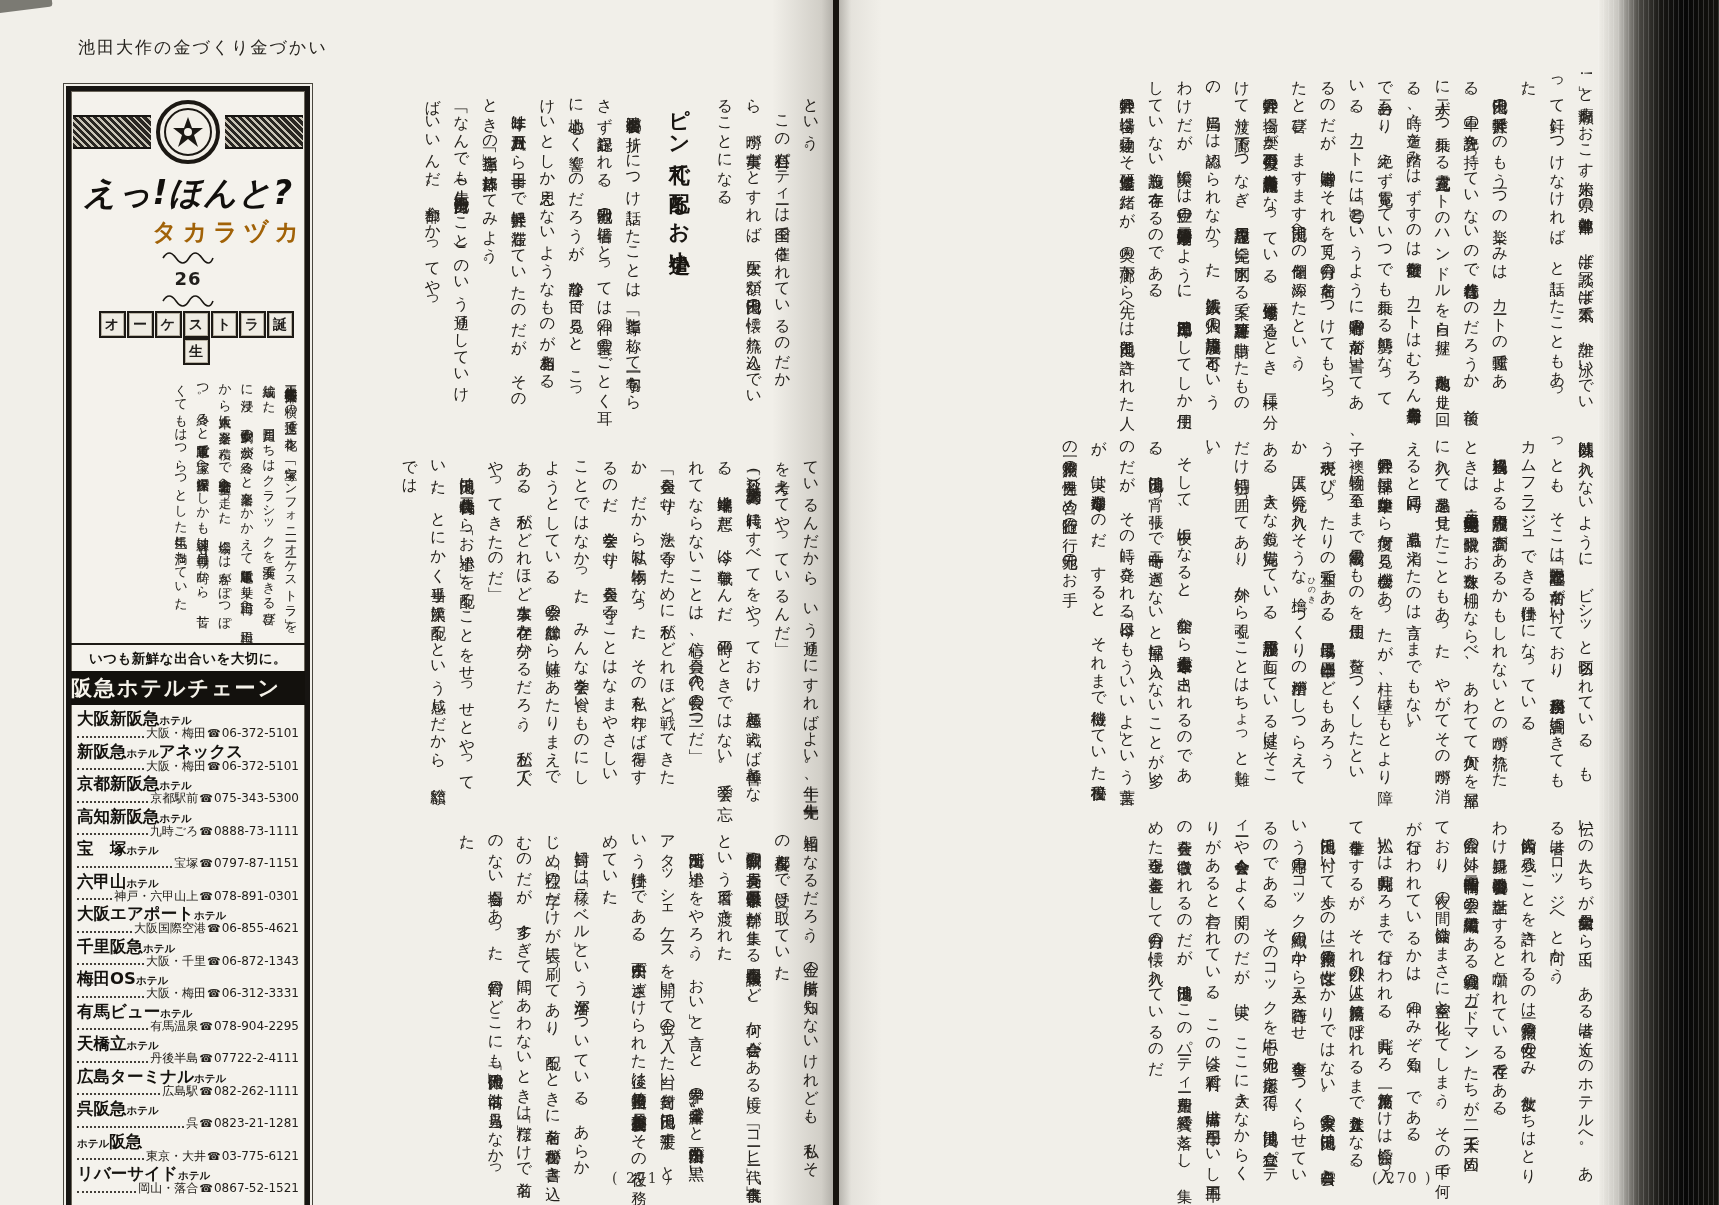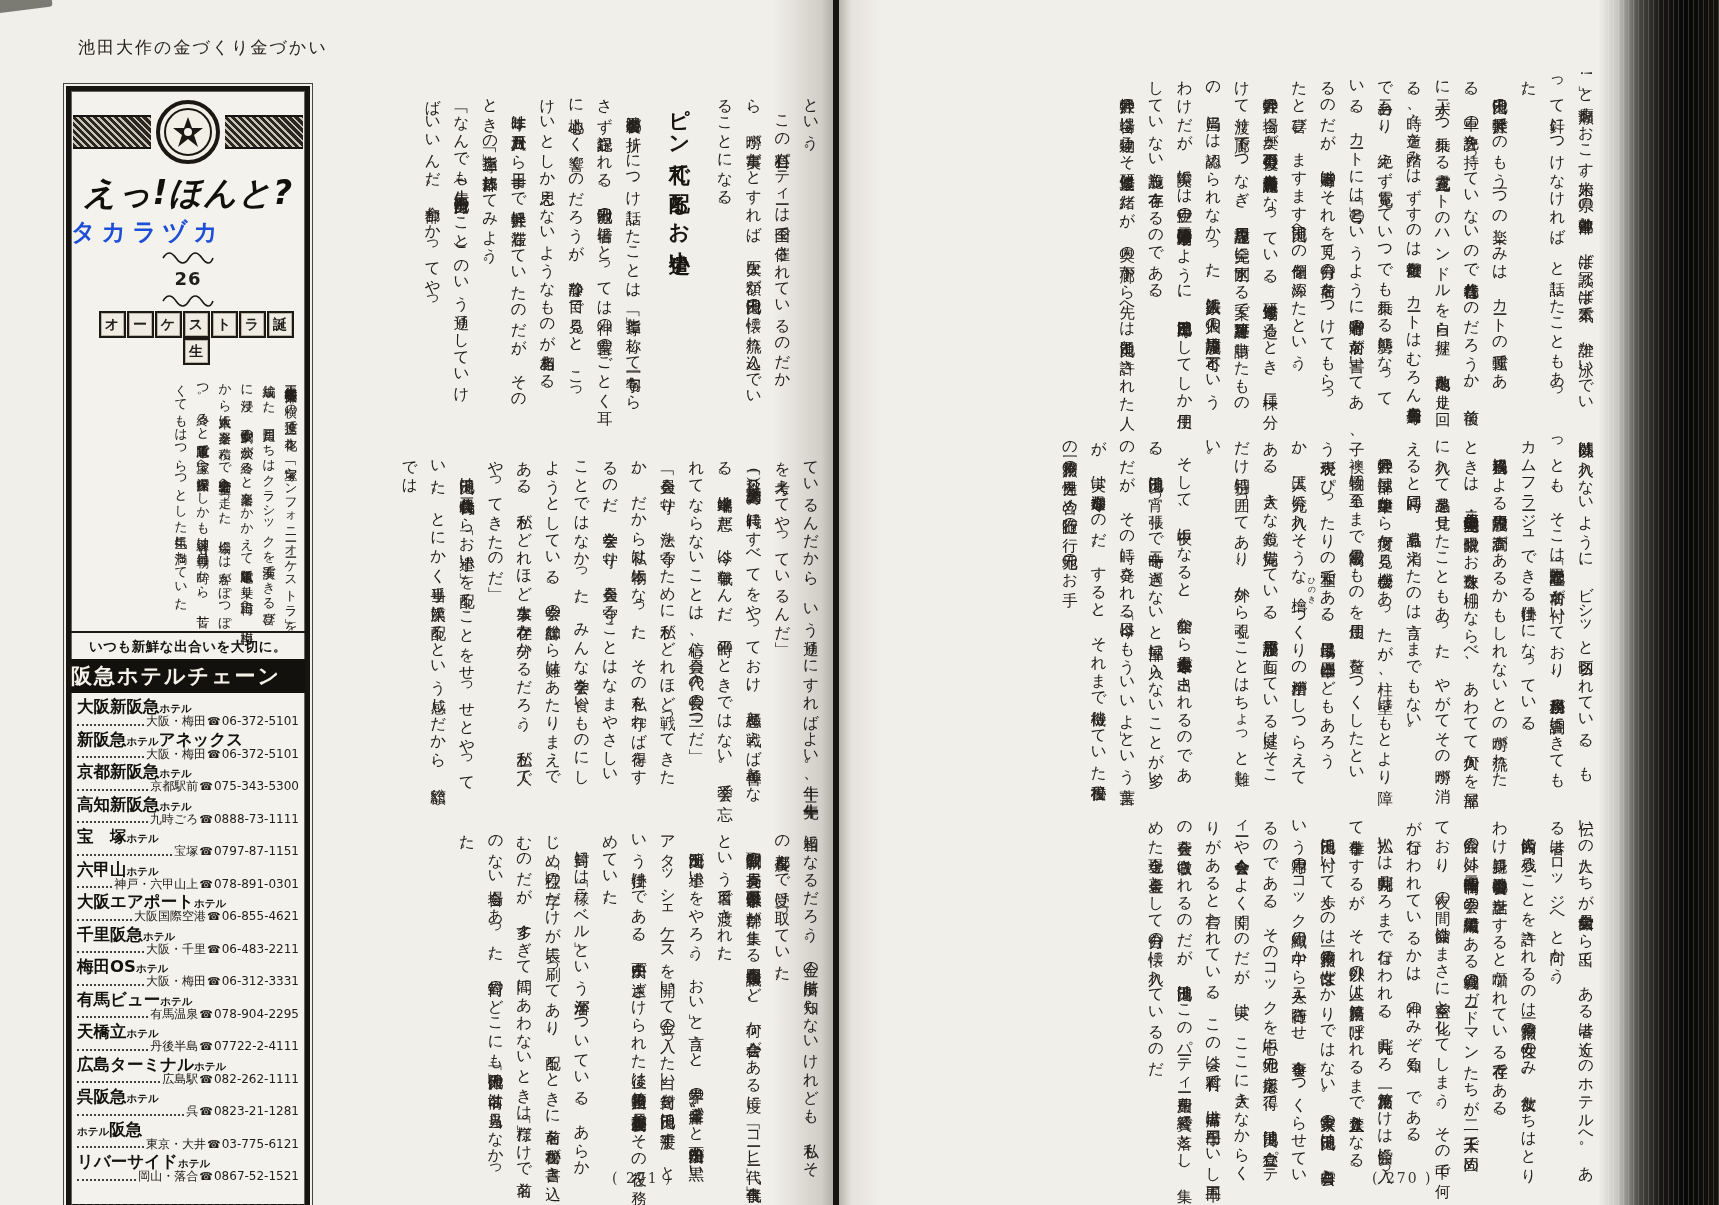"タカラヅカ" .ad-title2 { color: #1d4ed8 -> #a16207; text-align: left -> right }
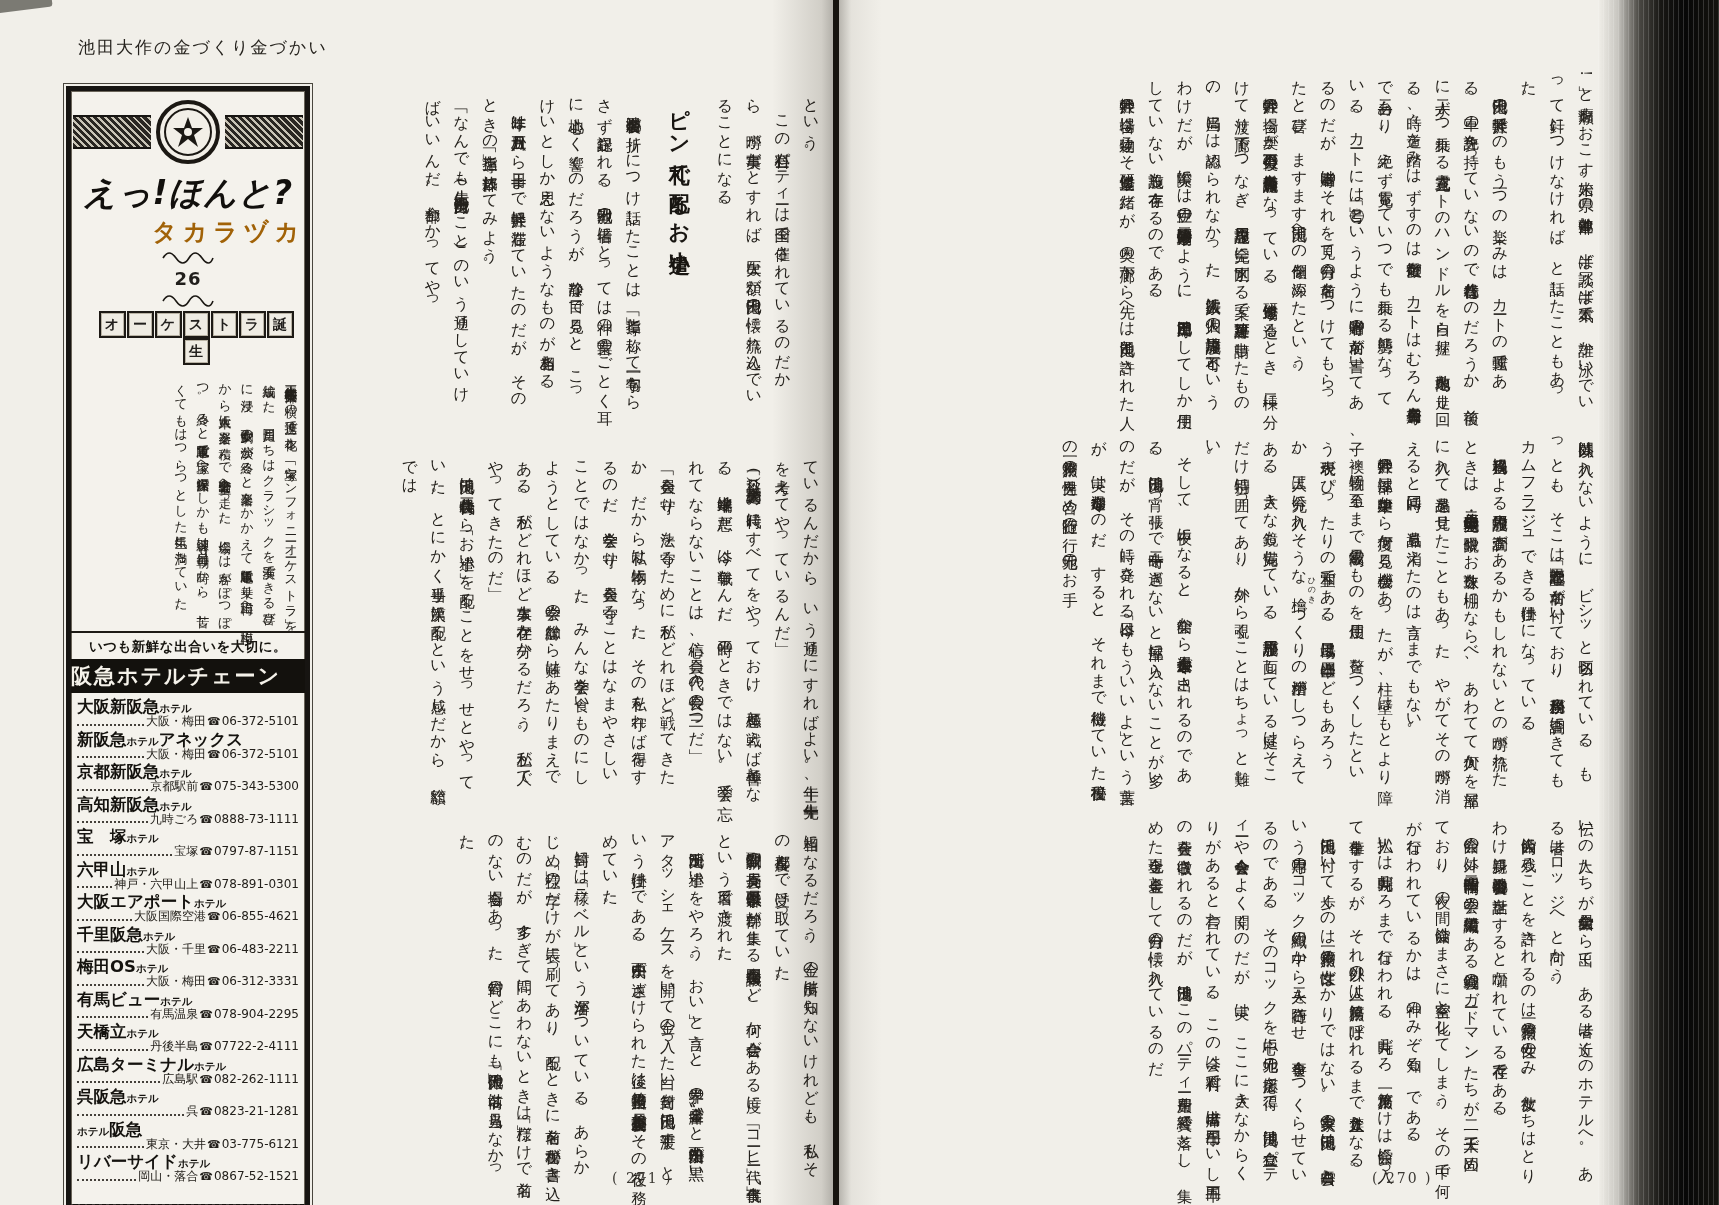"いつも新鮮な出合いを大切に。" .ad-tagline { margin-top: 4px -> 16px }
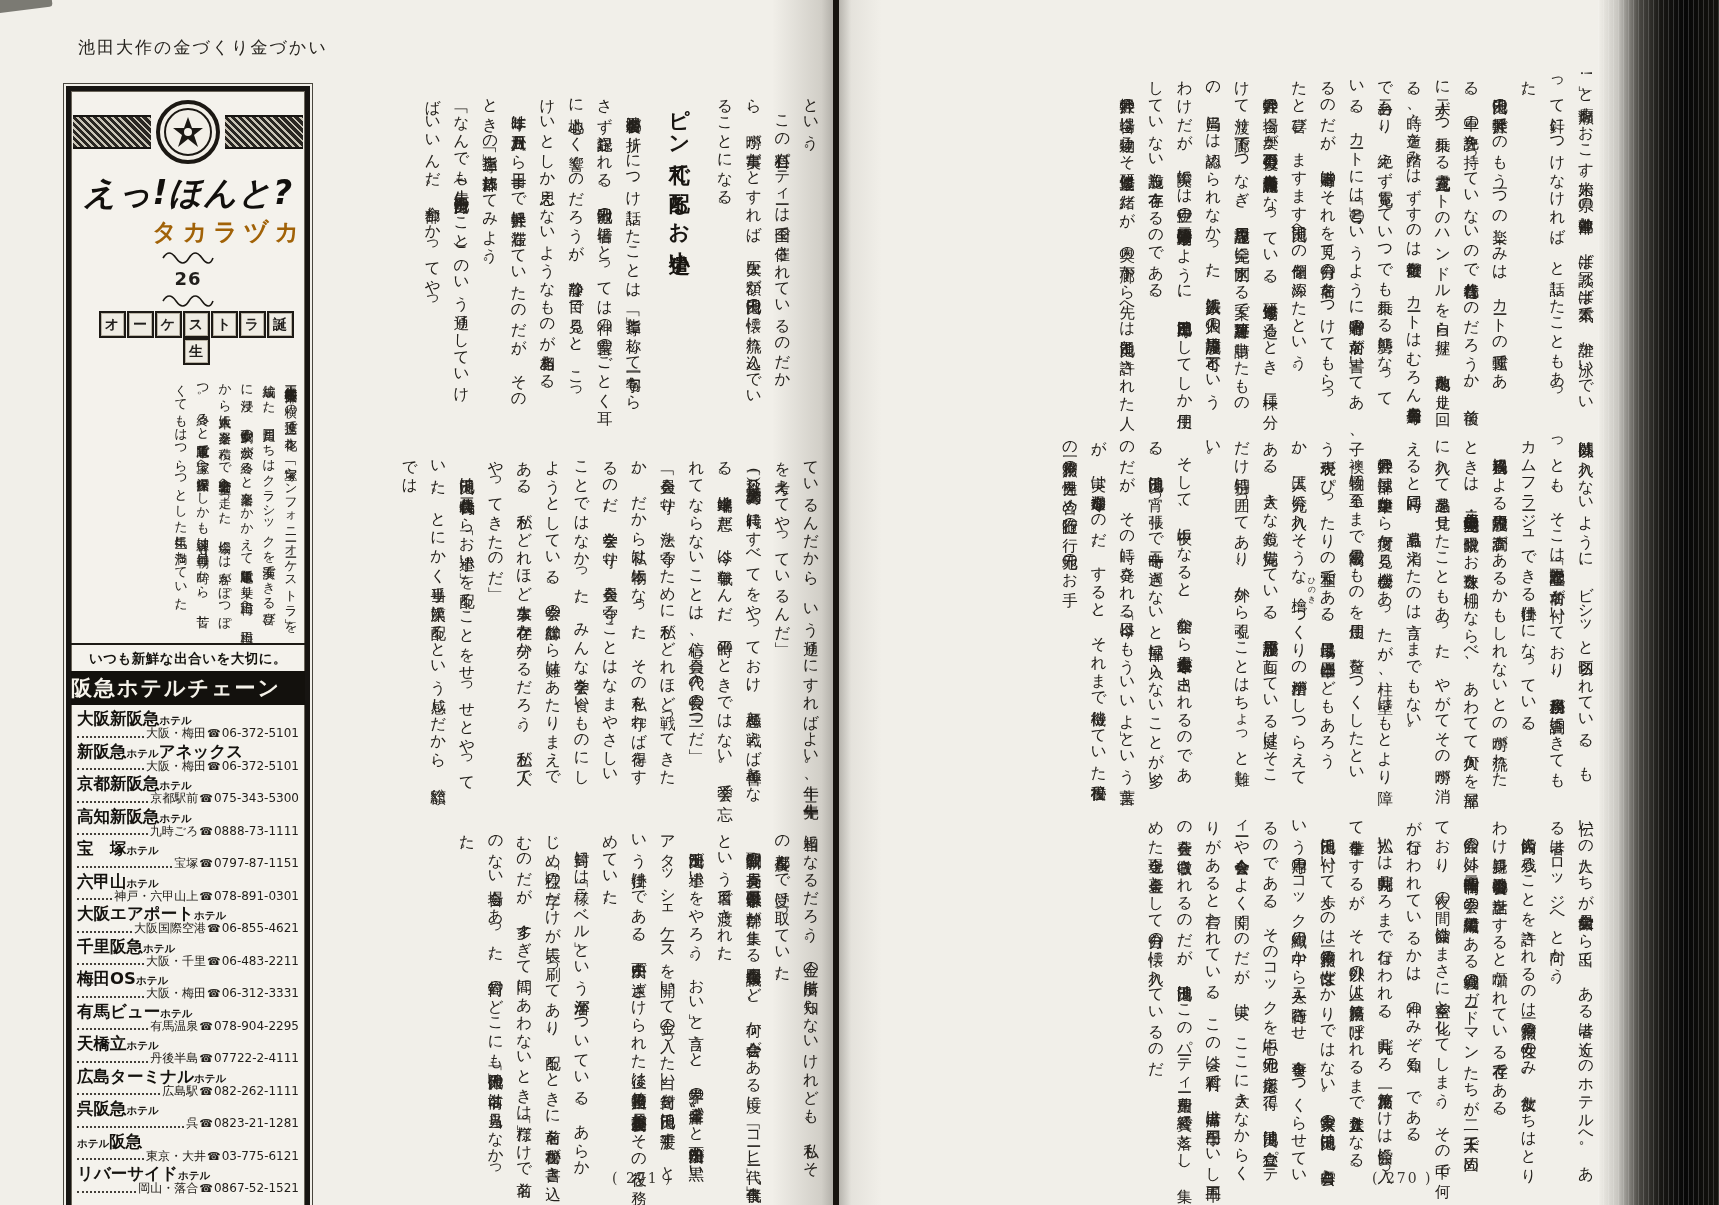"06-483-2211" span { text: 06-483-2211 -> 06-872-1343 }
